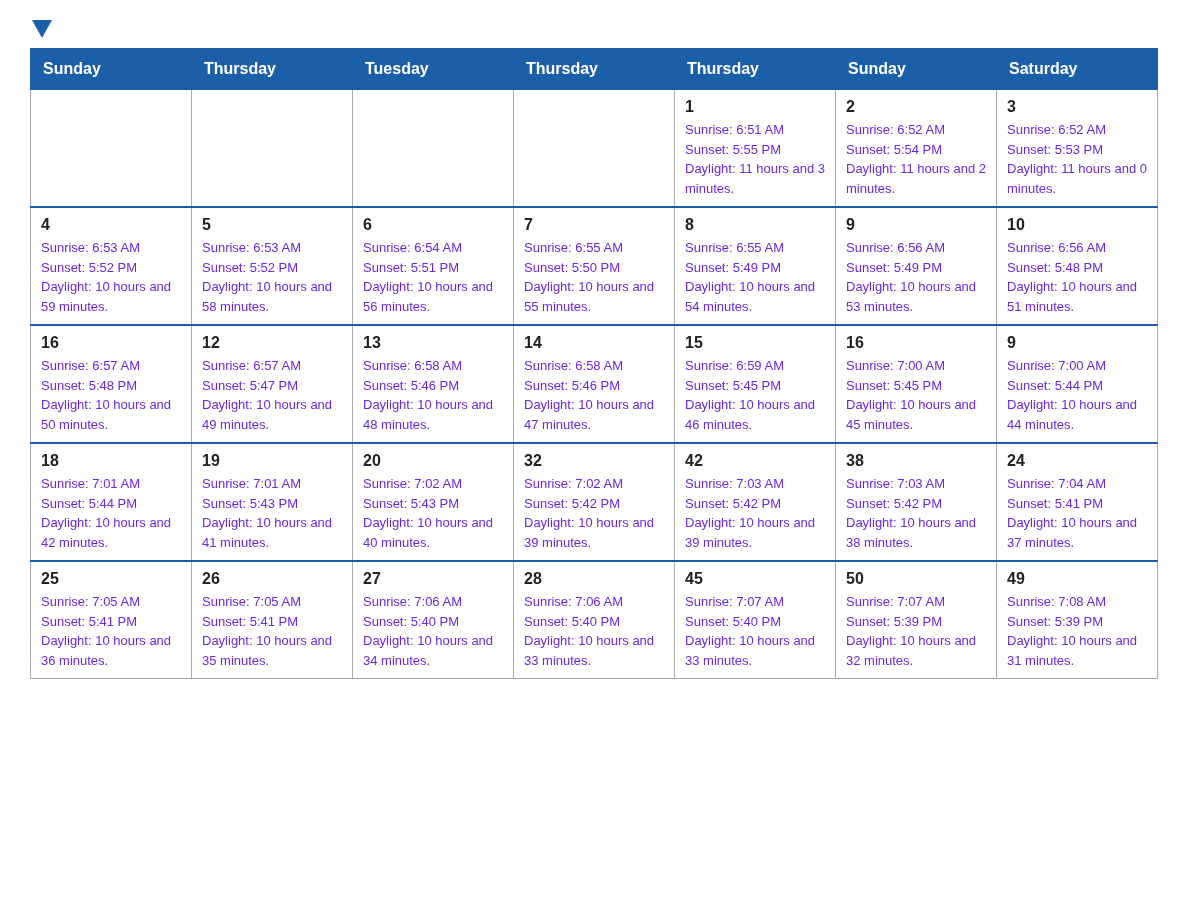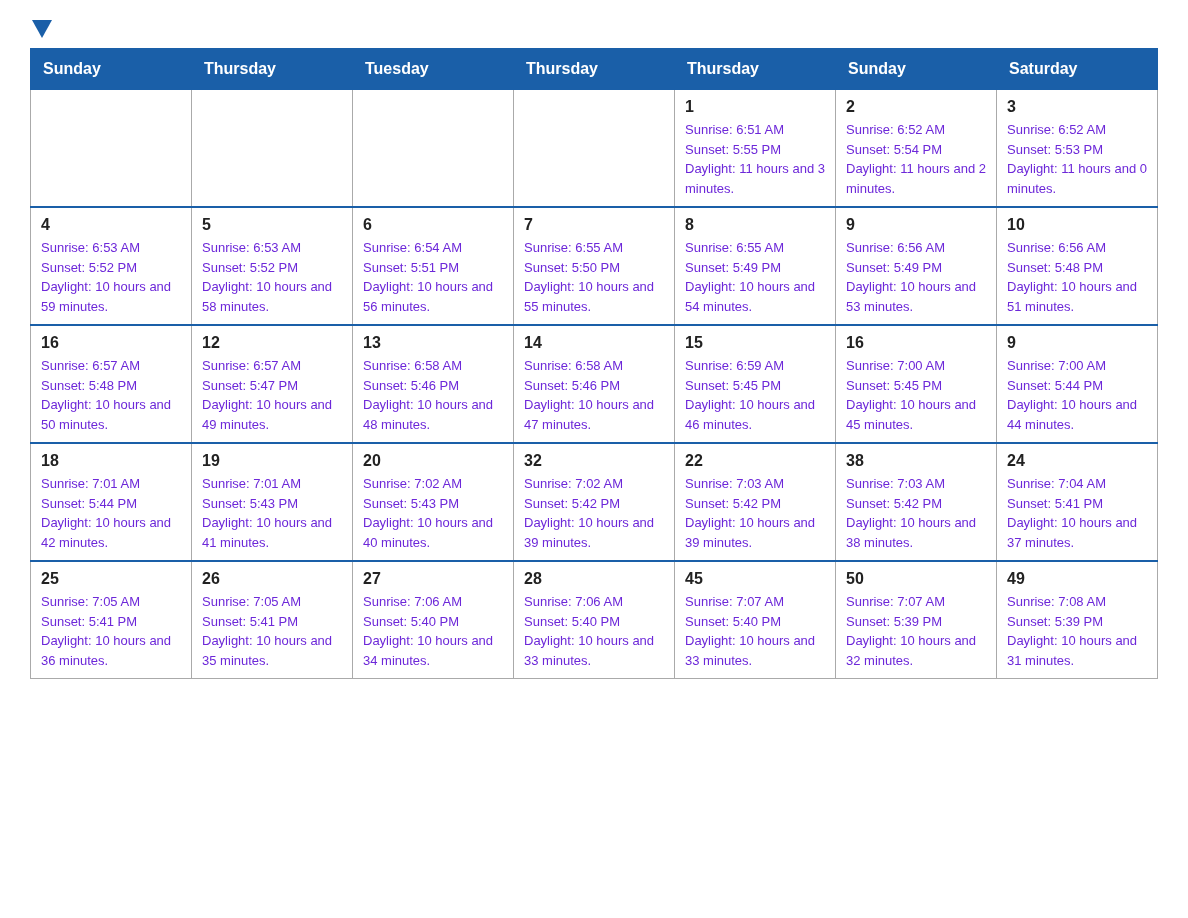"22" span.day-number { text: 22 -> 42 }
